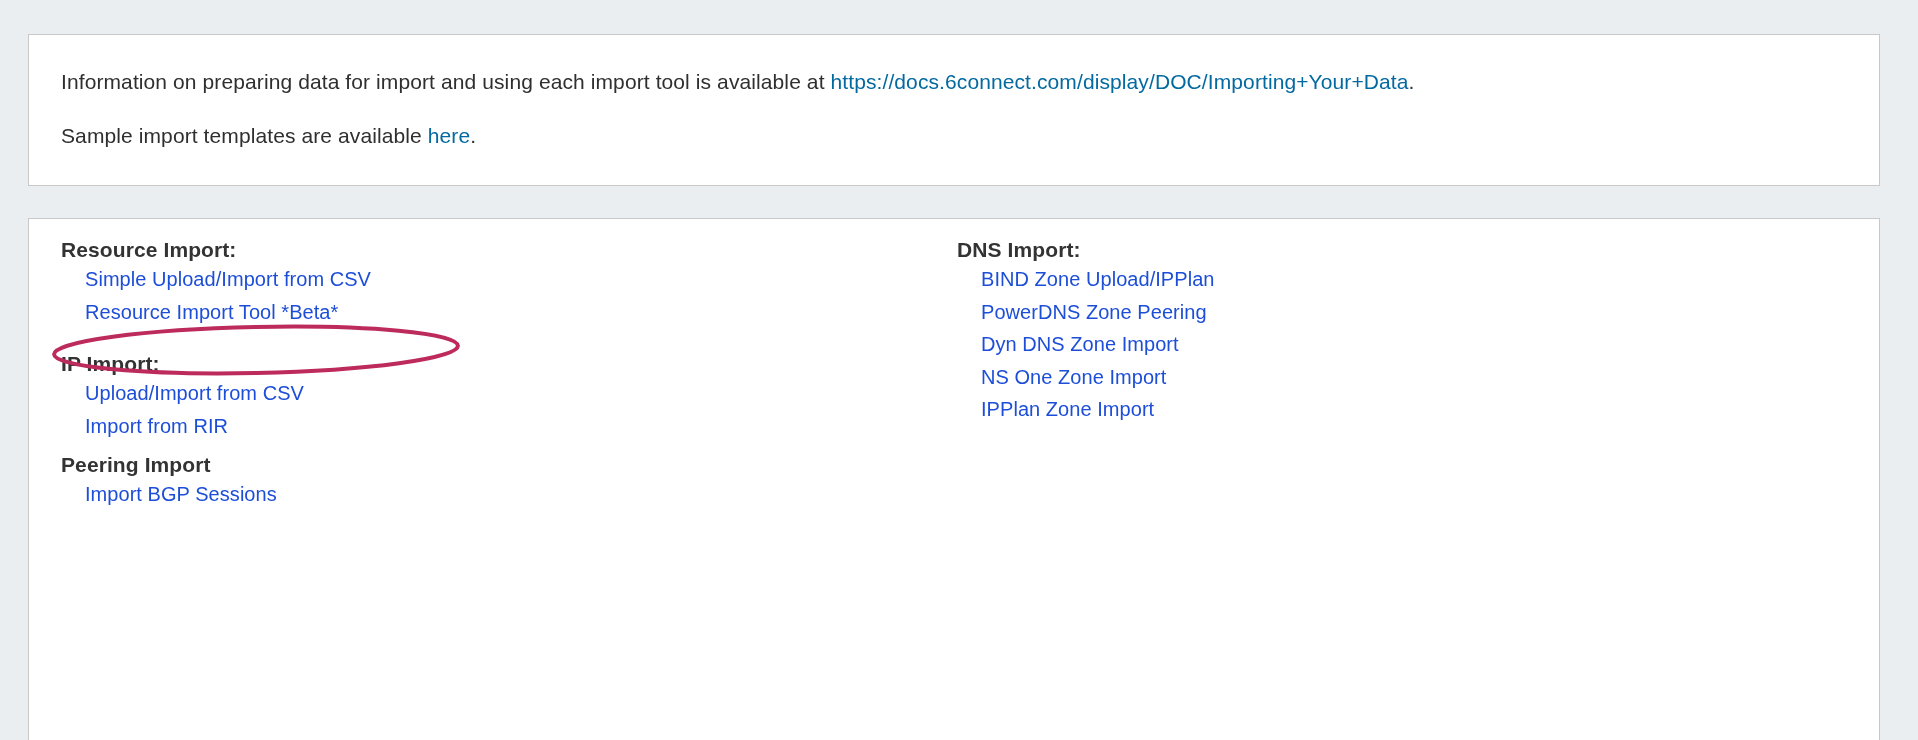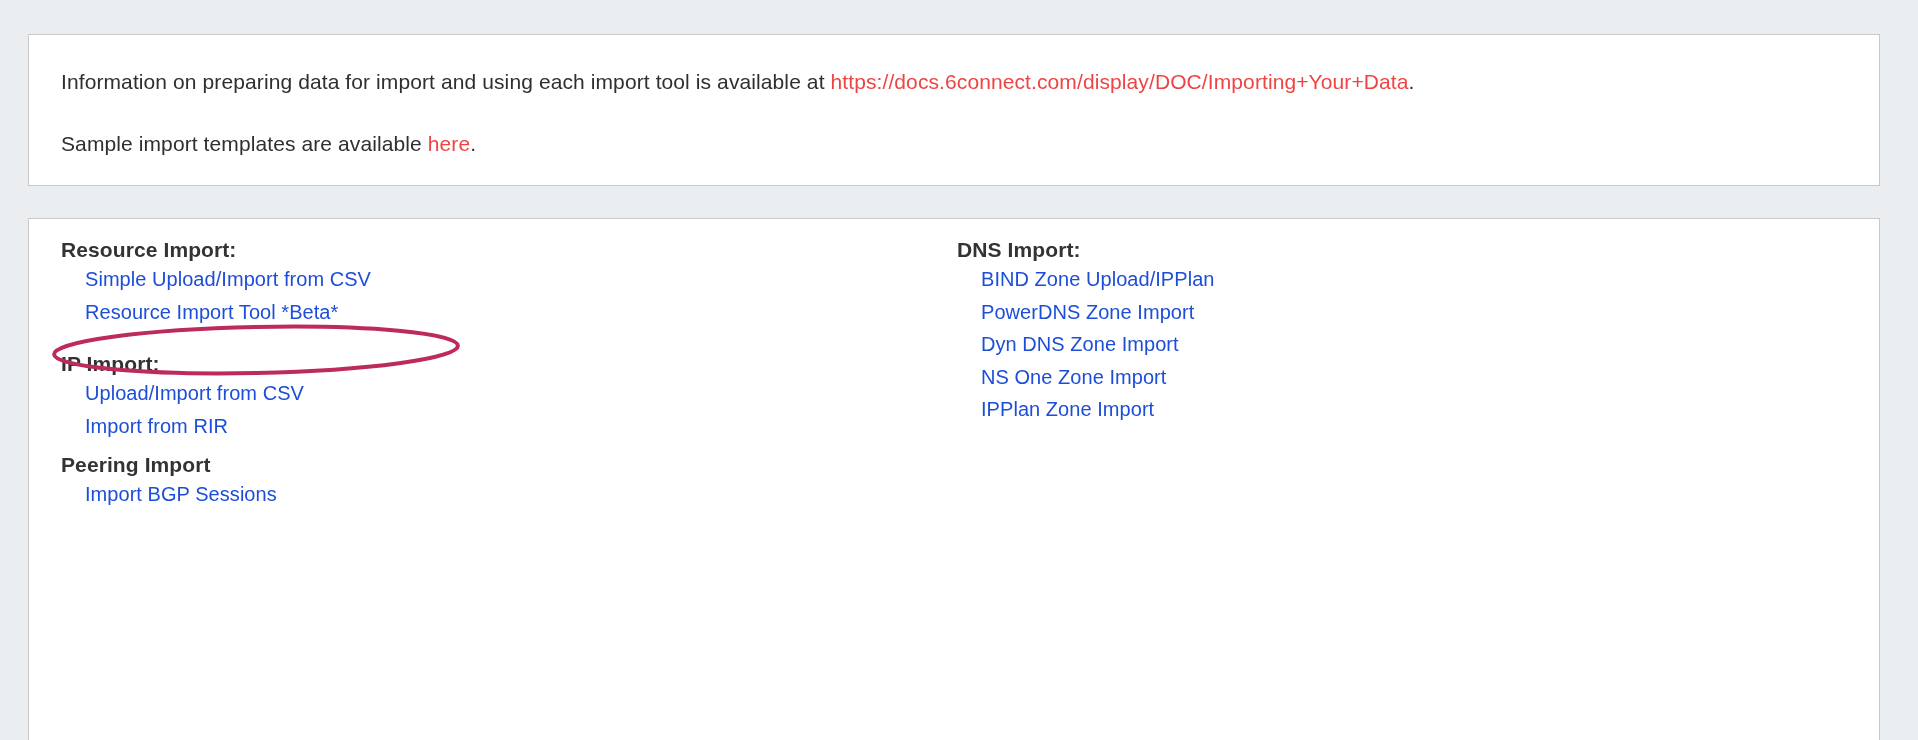"https://docs.6connect.com/display/DOC/Im" a.inline-link { color: #ef4444 -> #0369a1 }
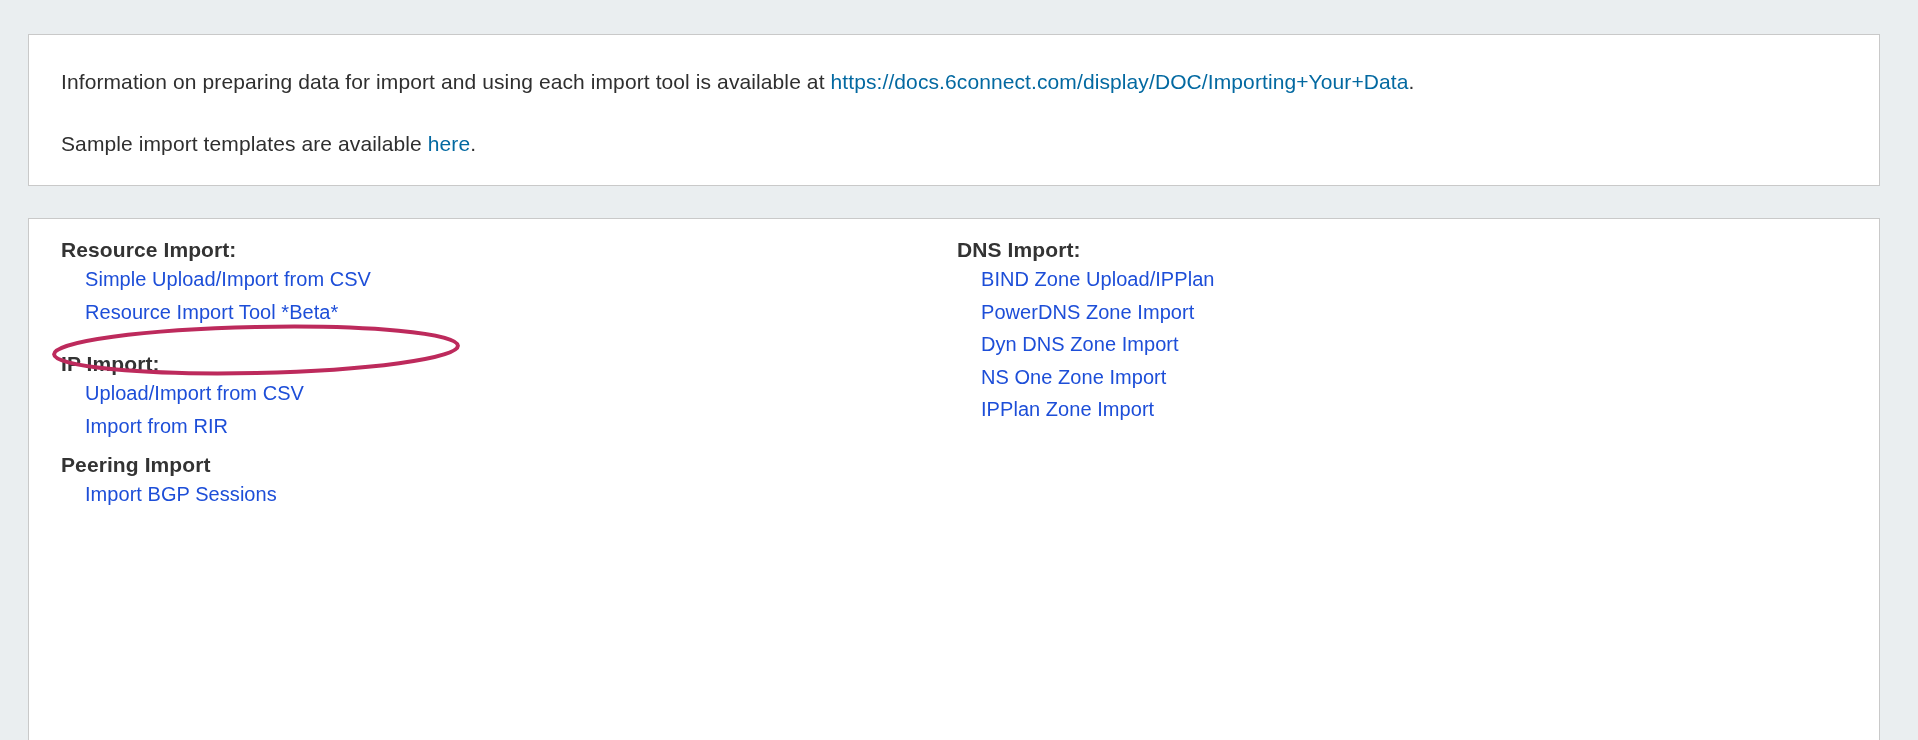"Sample import templates are available" #info-line-2 { top: 96px -> 88px }
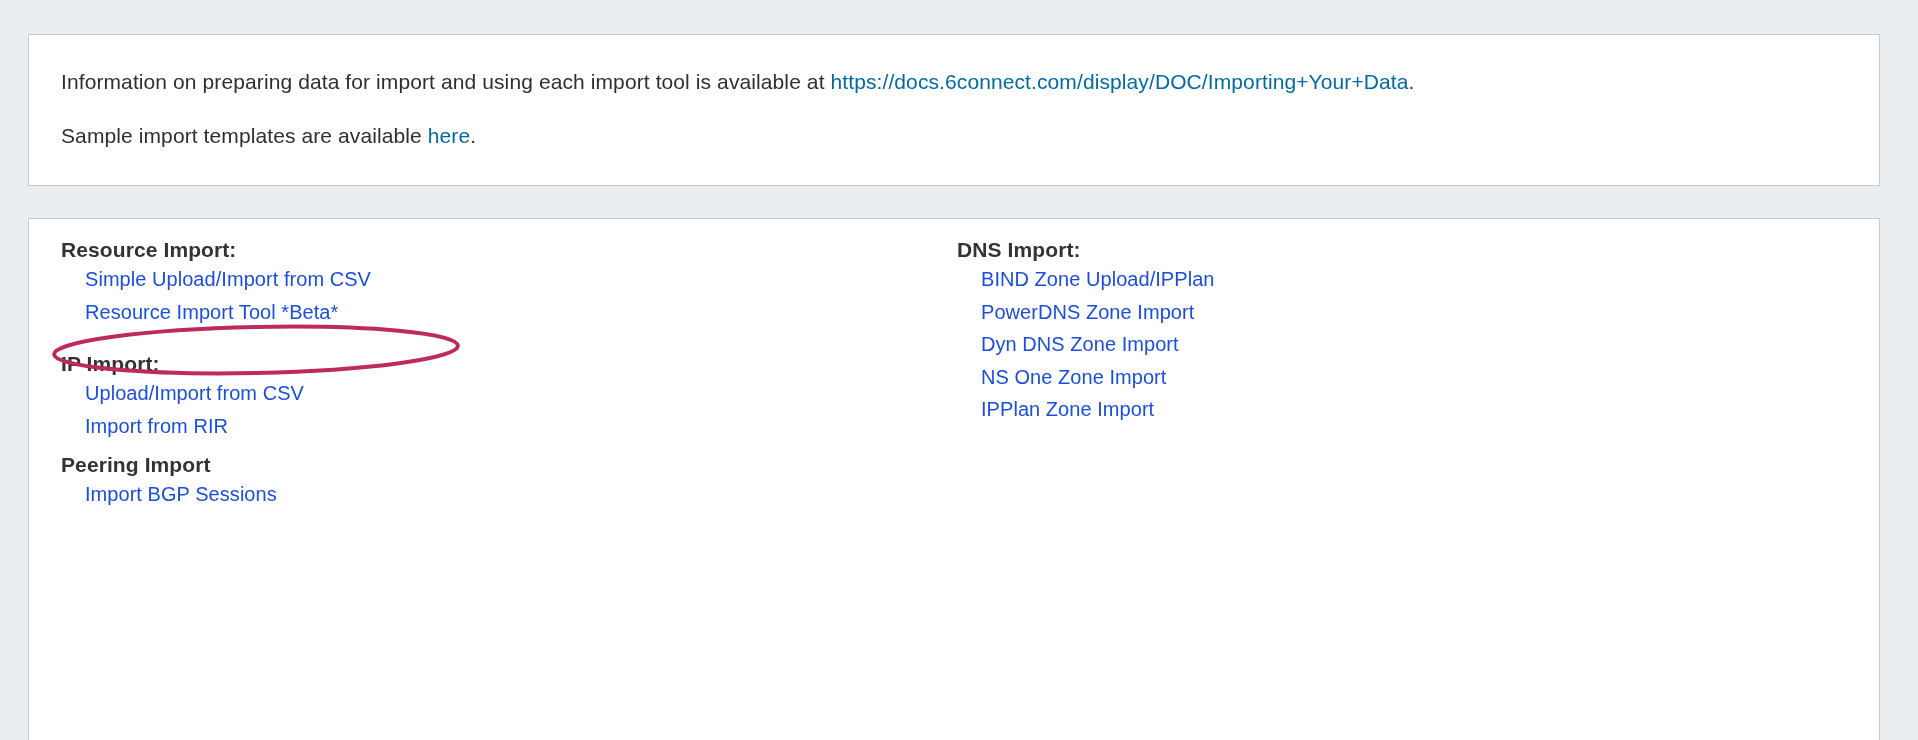"PowerDNS Zone Import" a.tool-link { text: Import -> Peering }
